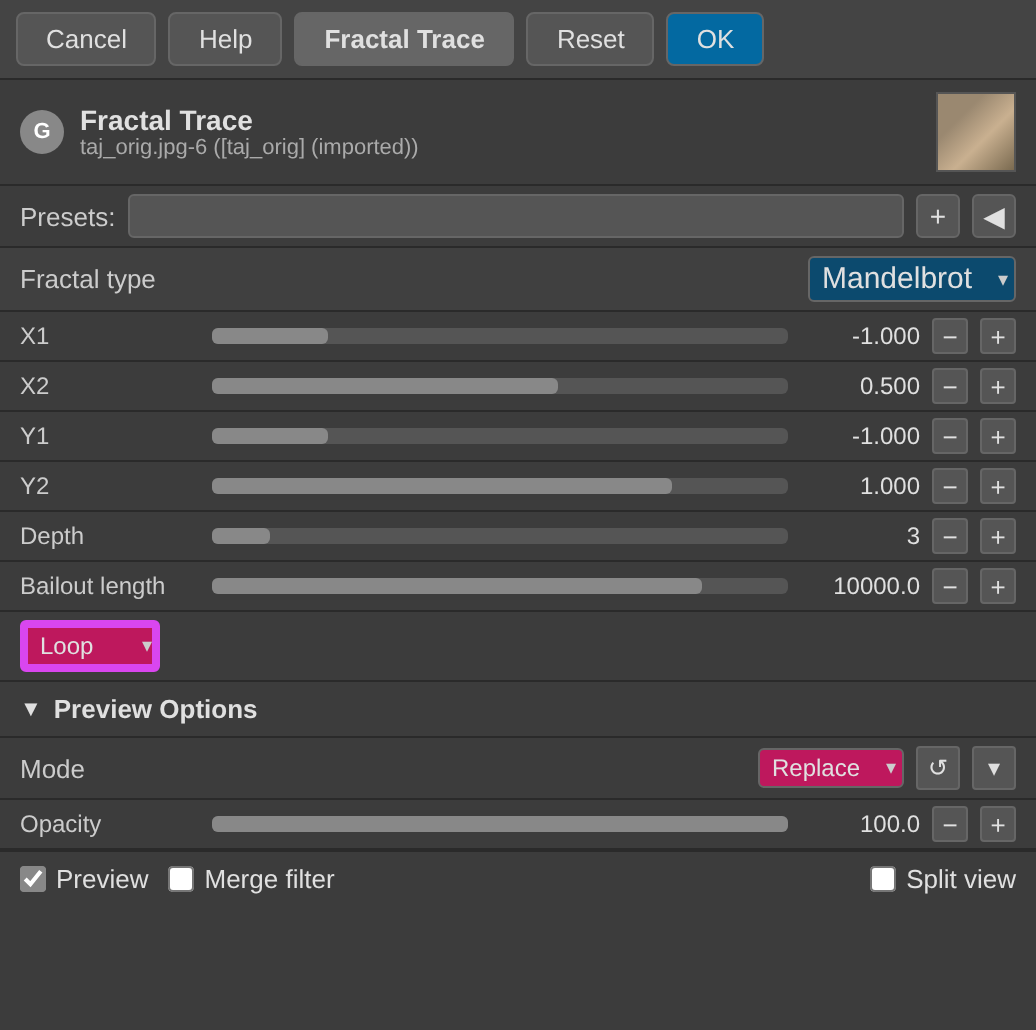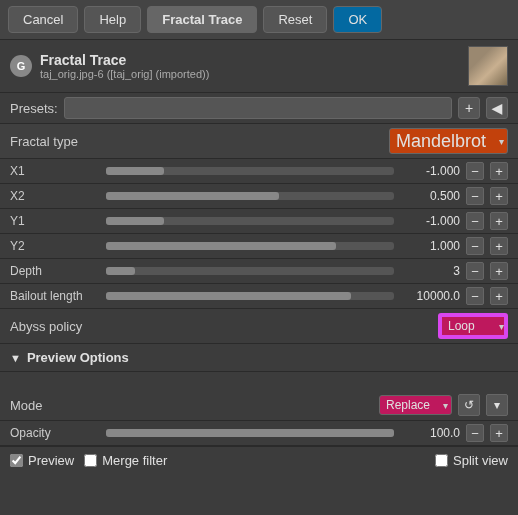"Mandelbrot" .fractal-select { background: #c2410c -> #0c4a6e; font-size: 18px -> 15px }
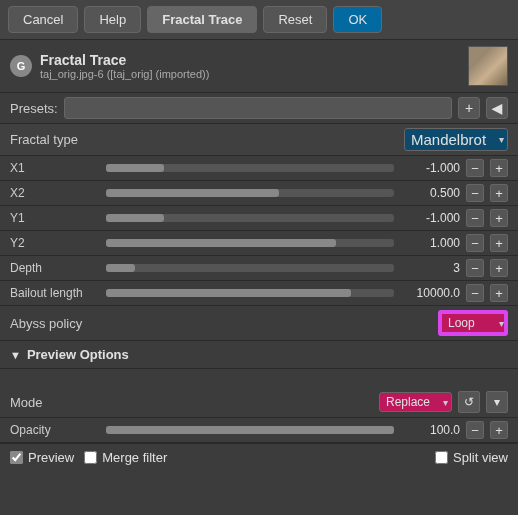"Abyss policy" span.label { html: <span>Abyss policy</span> -> none }
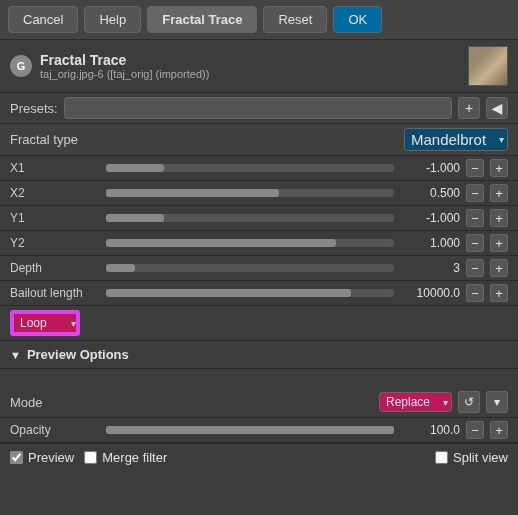"Mode" .blending-content { margin-top: 18px -> none }
